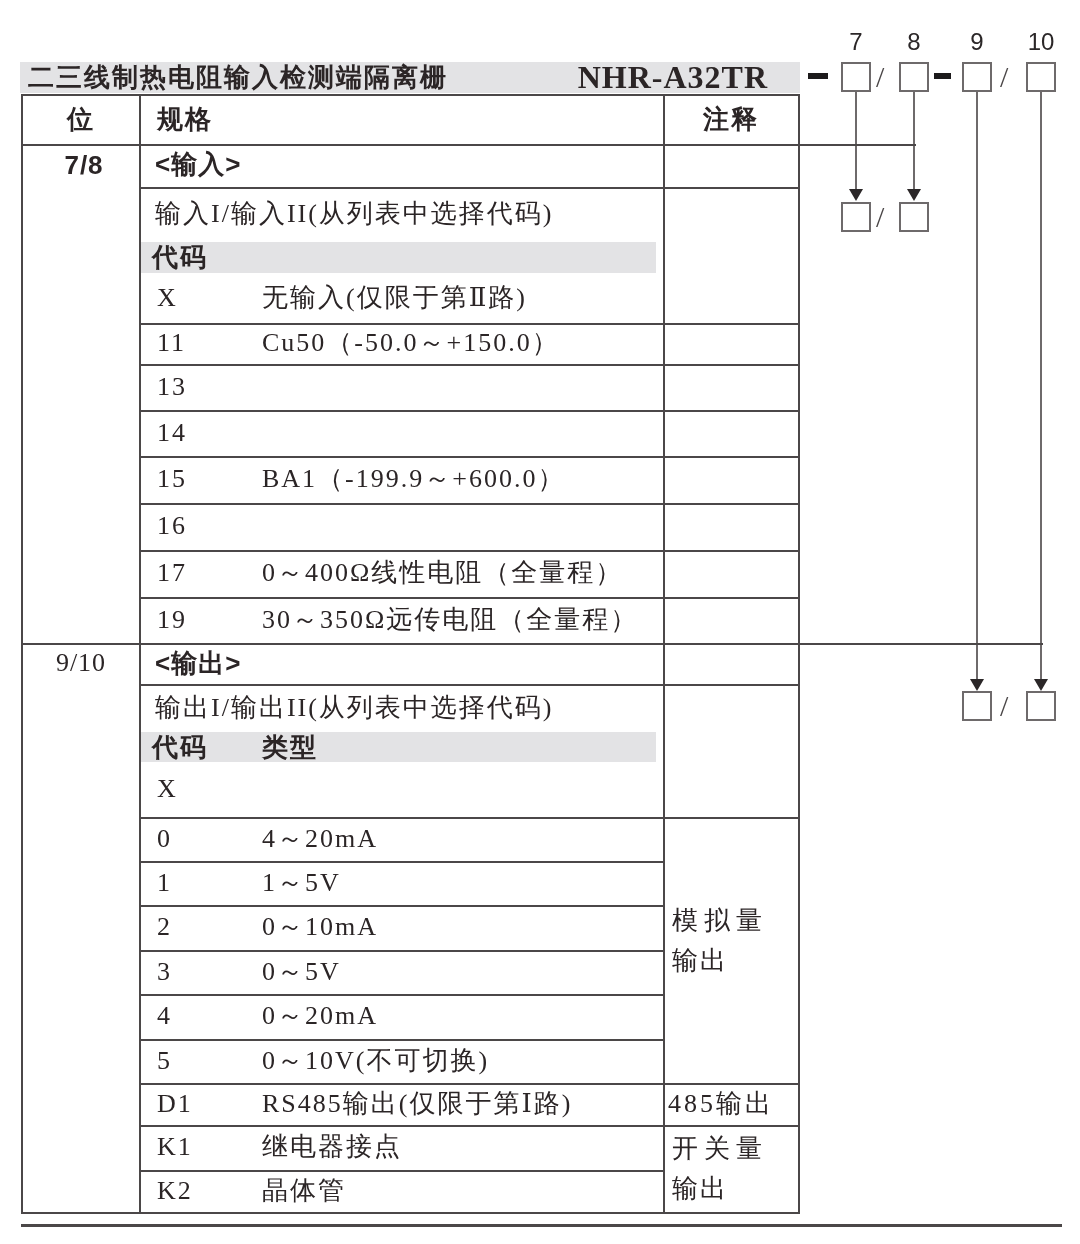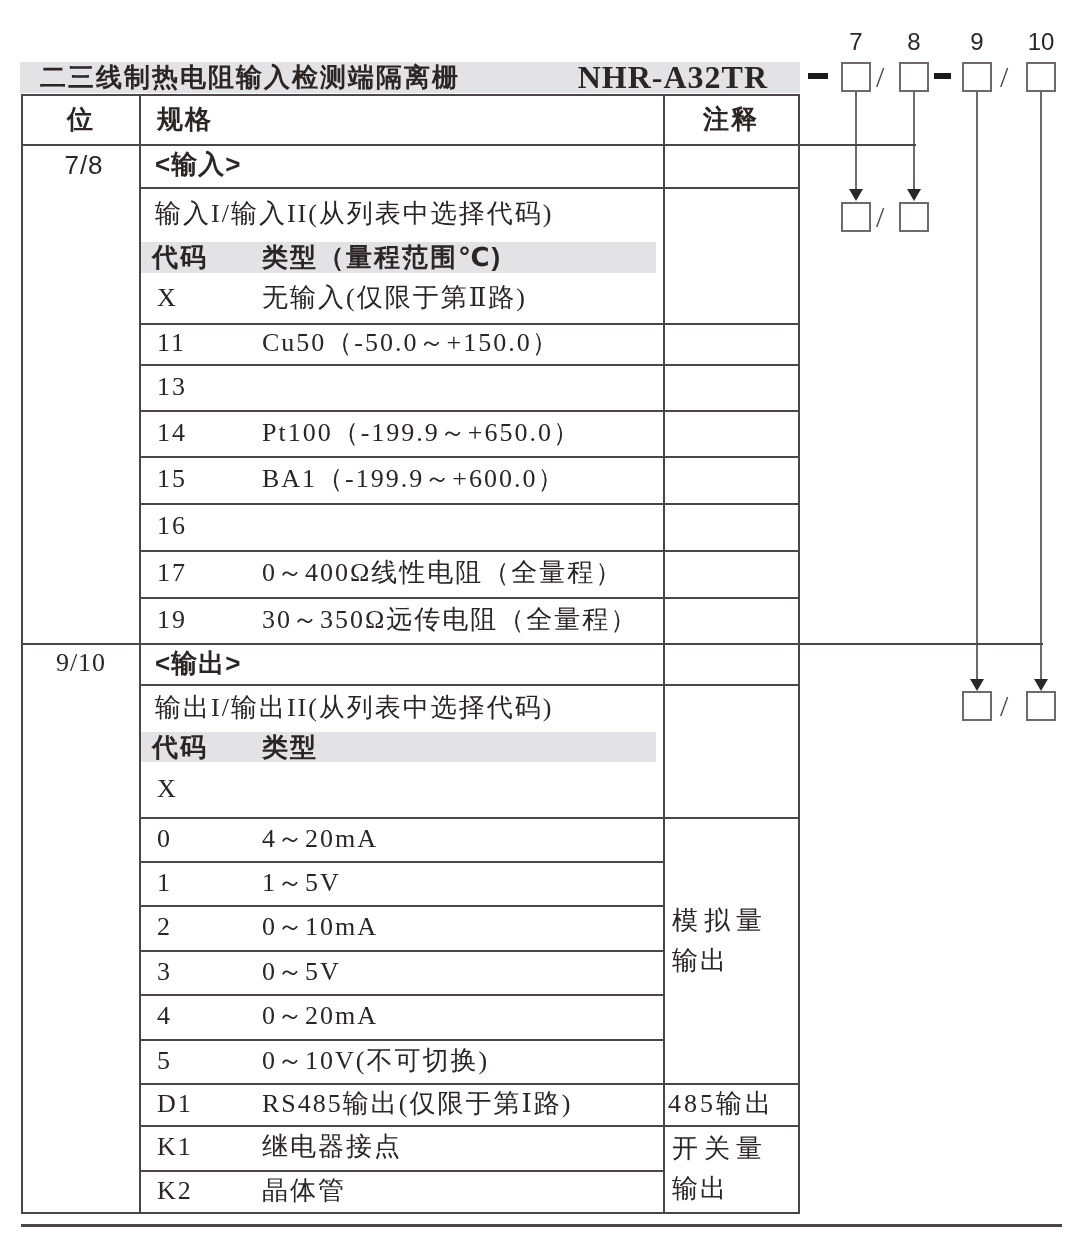"二三线制热电阻输入检测端隔离栅" .titlebar .cn { padding-left: 20px -> 8px }
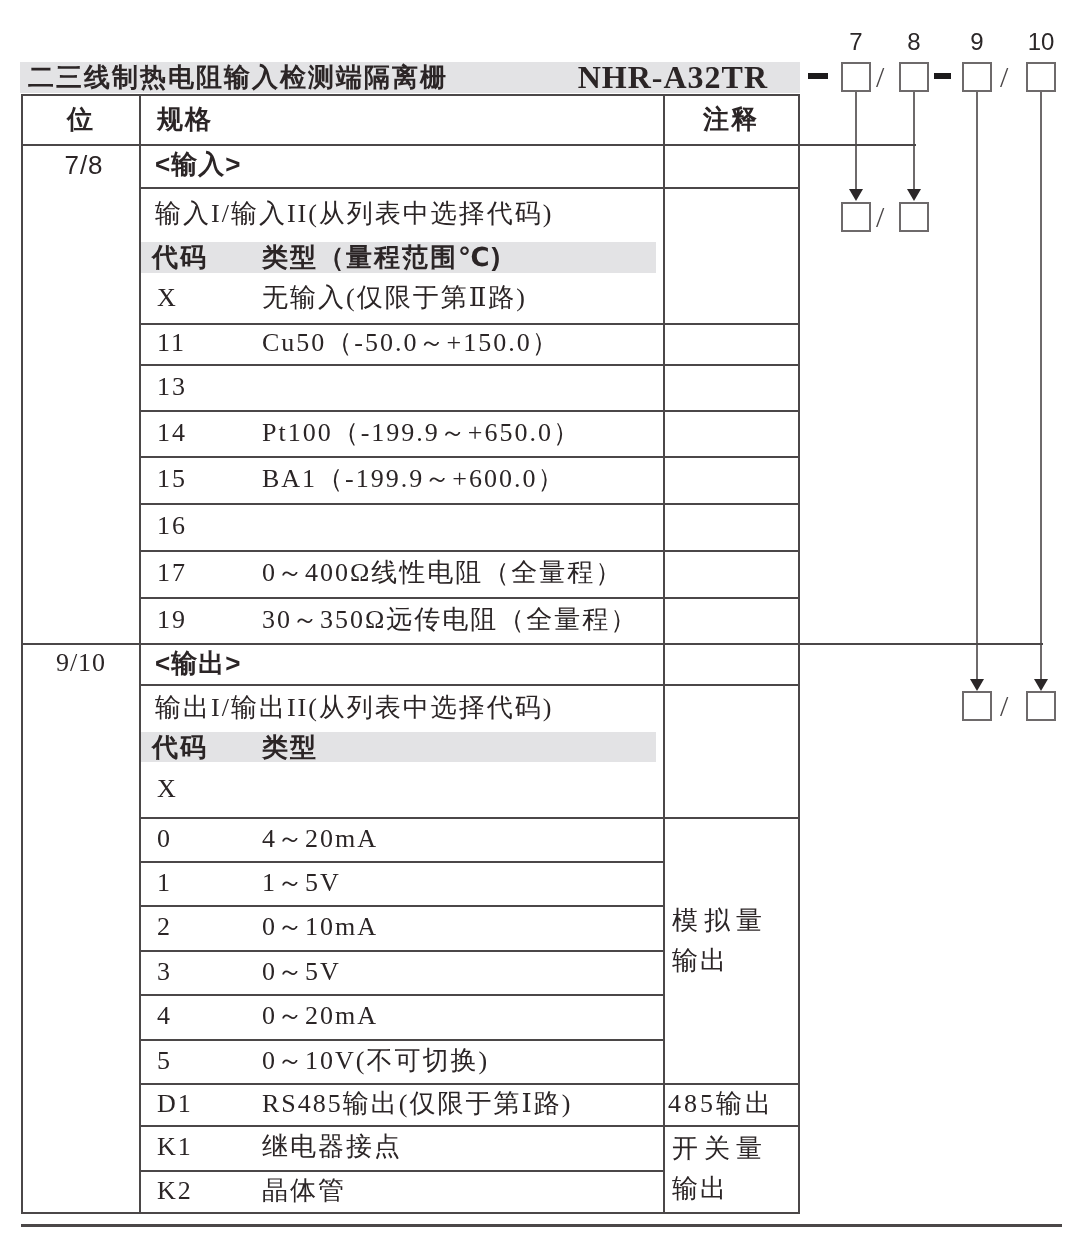"7/8" div.t { font-weight: 400 -> 700 }
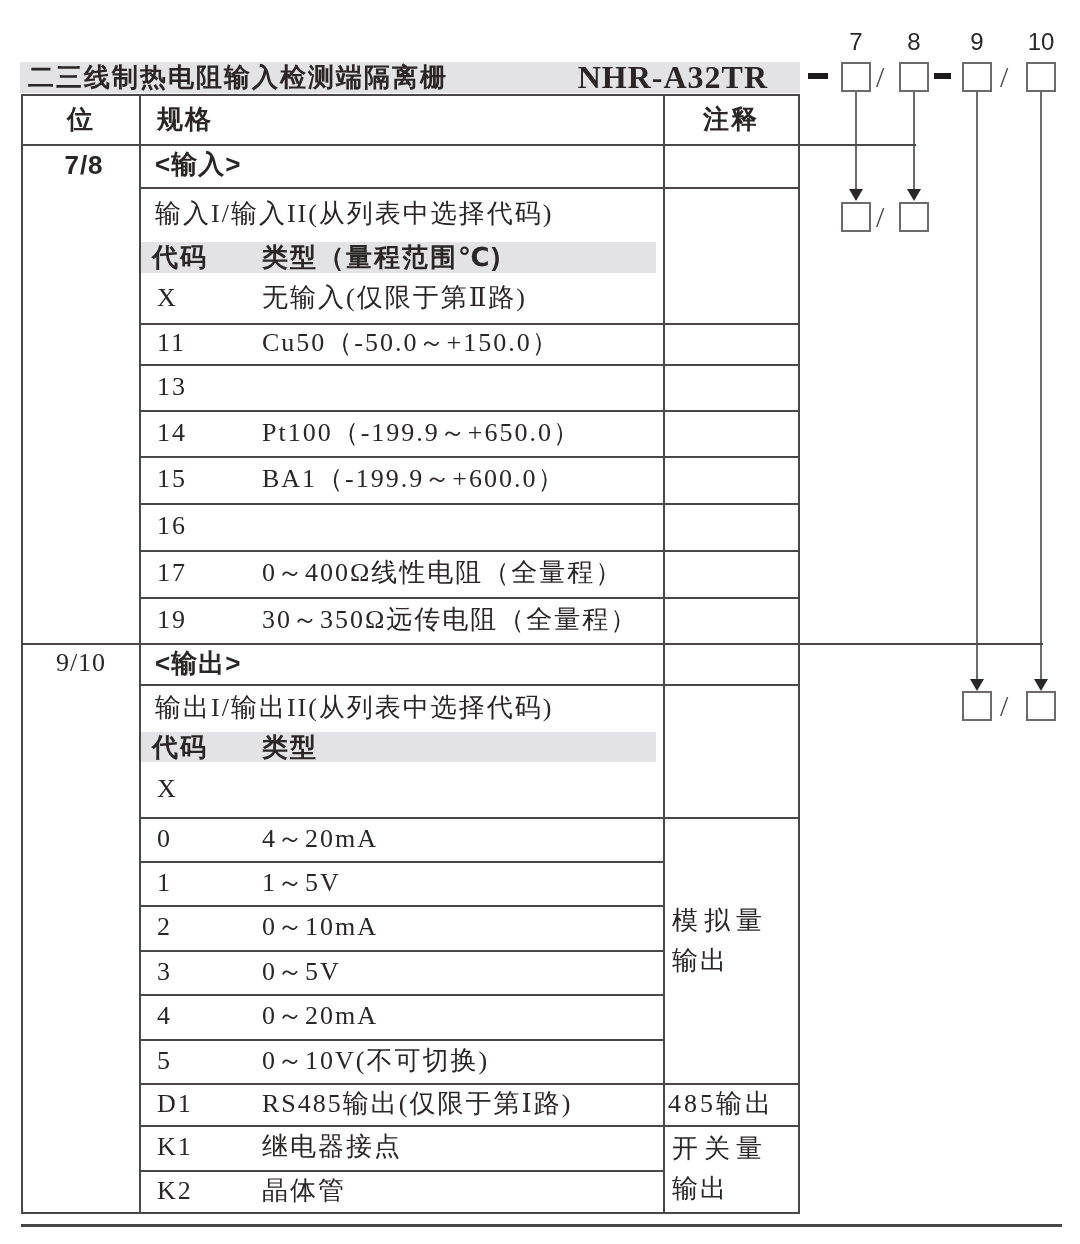"类型（量程范围℃)" div.t { html: <div>类型（量程范围℃)</div> -> none }
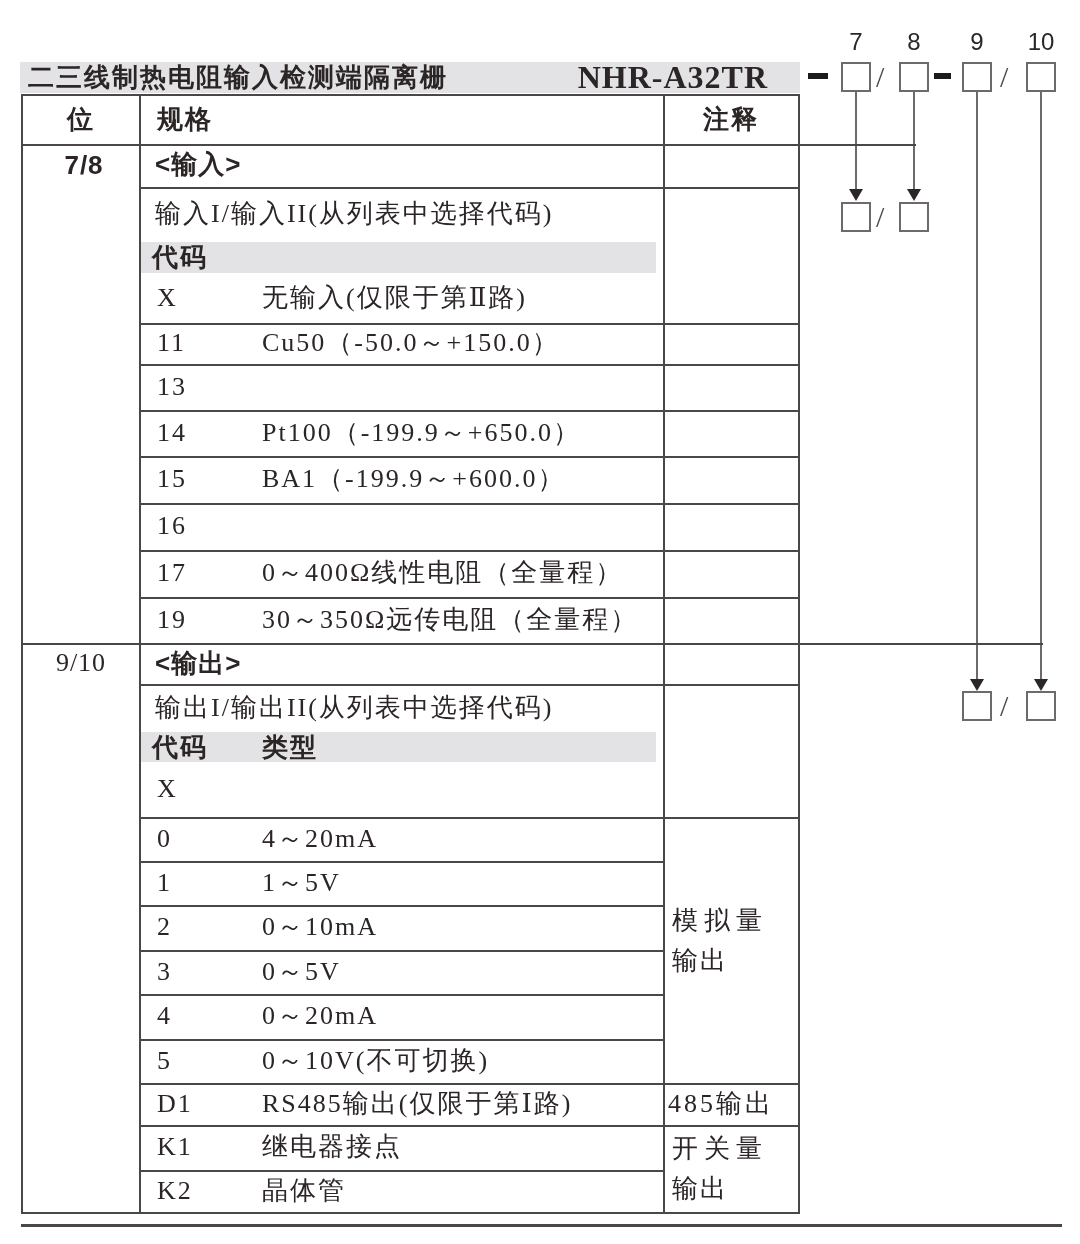"Pt100（-199.9～+650.0）" div.t { html: <div>Pt100（-199.9～+650.0）</div> -> none }
